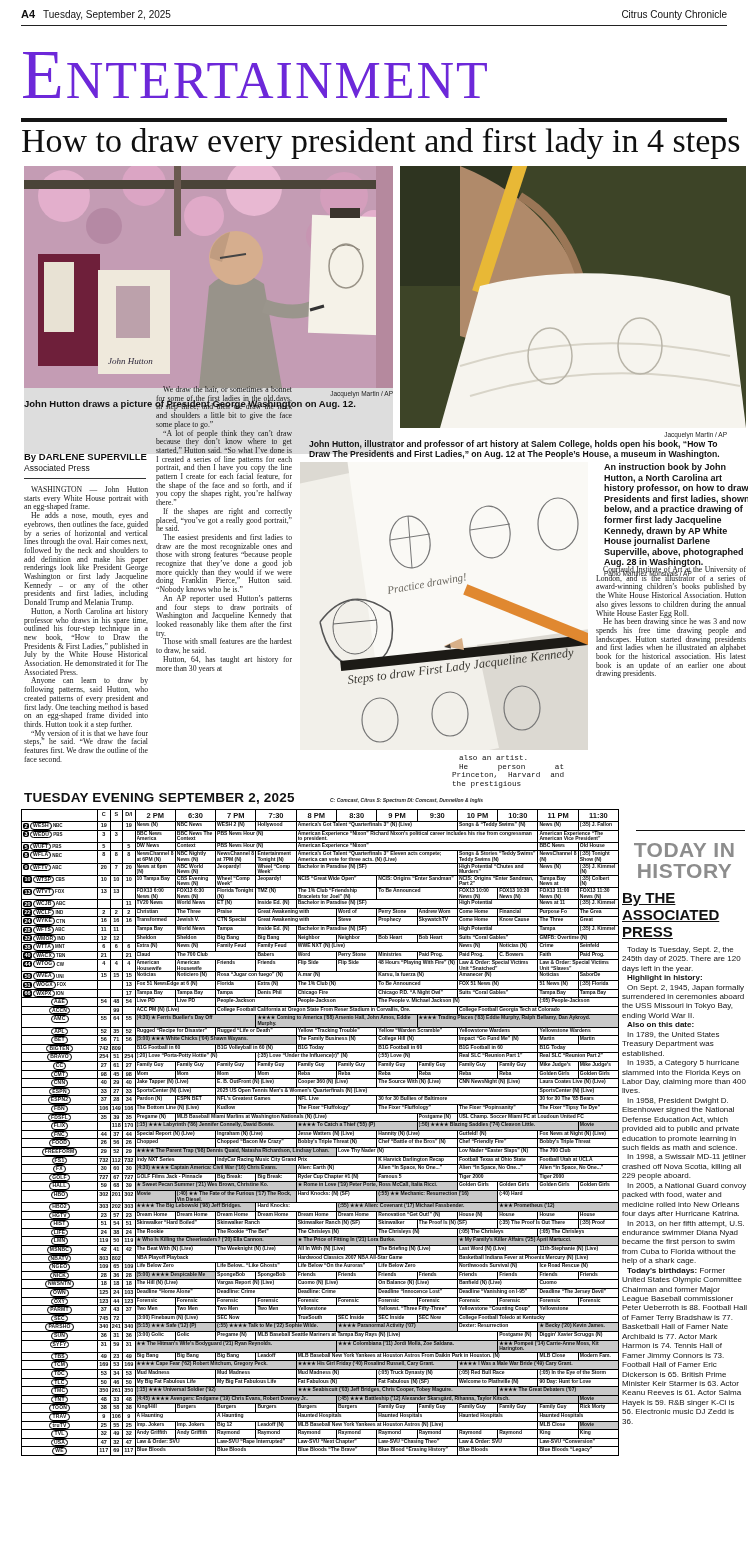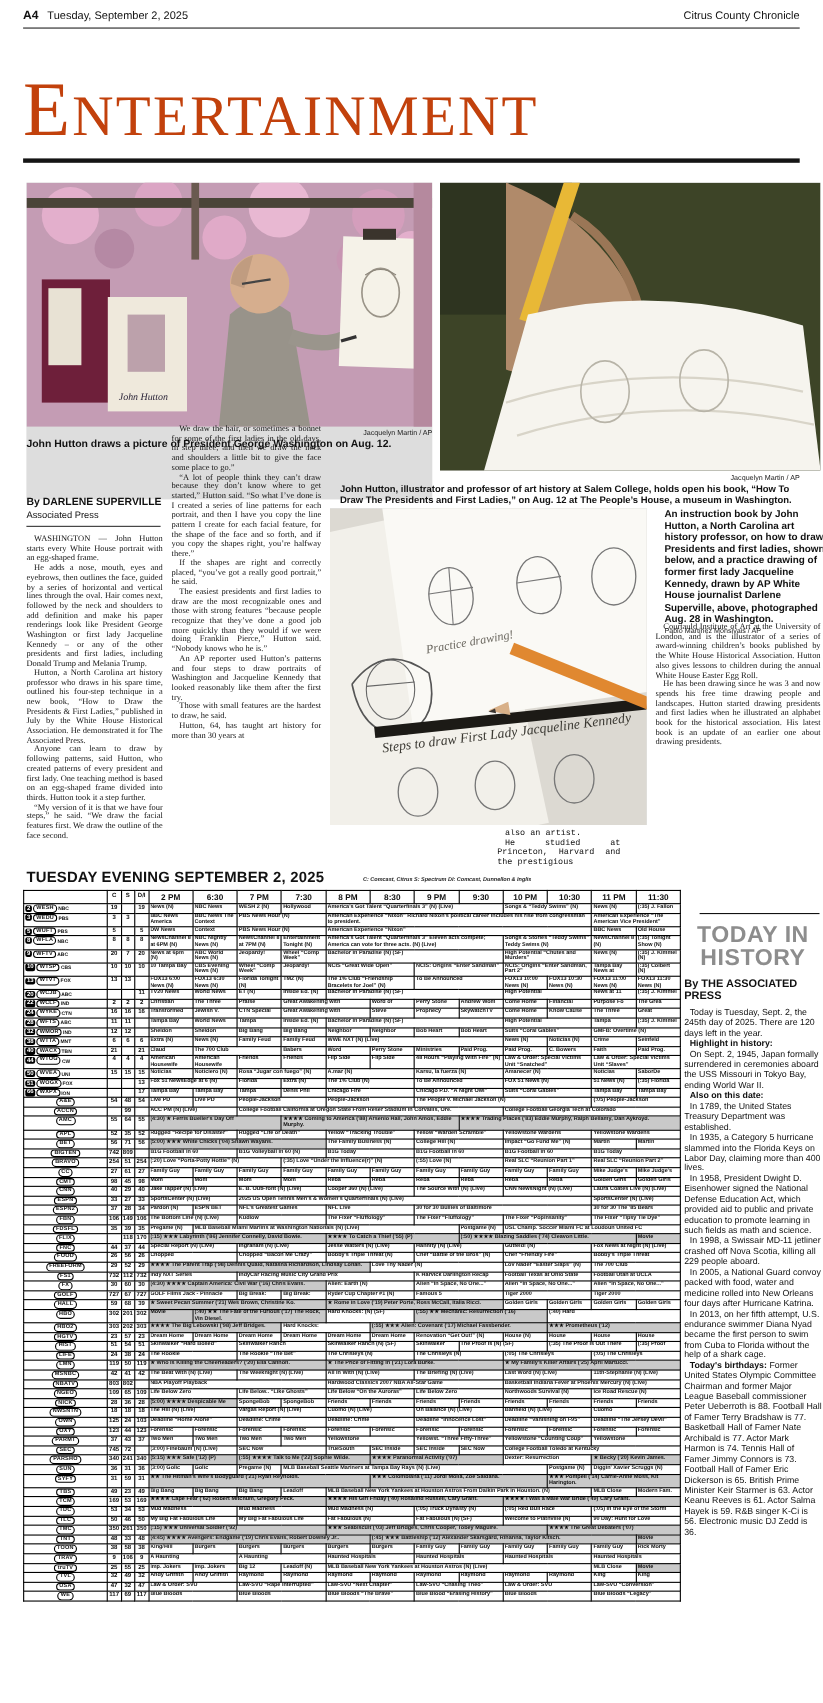"ENTERTAINMENT" .masthead .mh { color: #c2410c -> #6d28d9; margin-top: 26px -> none }
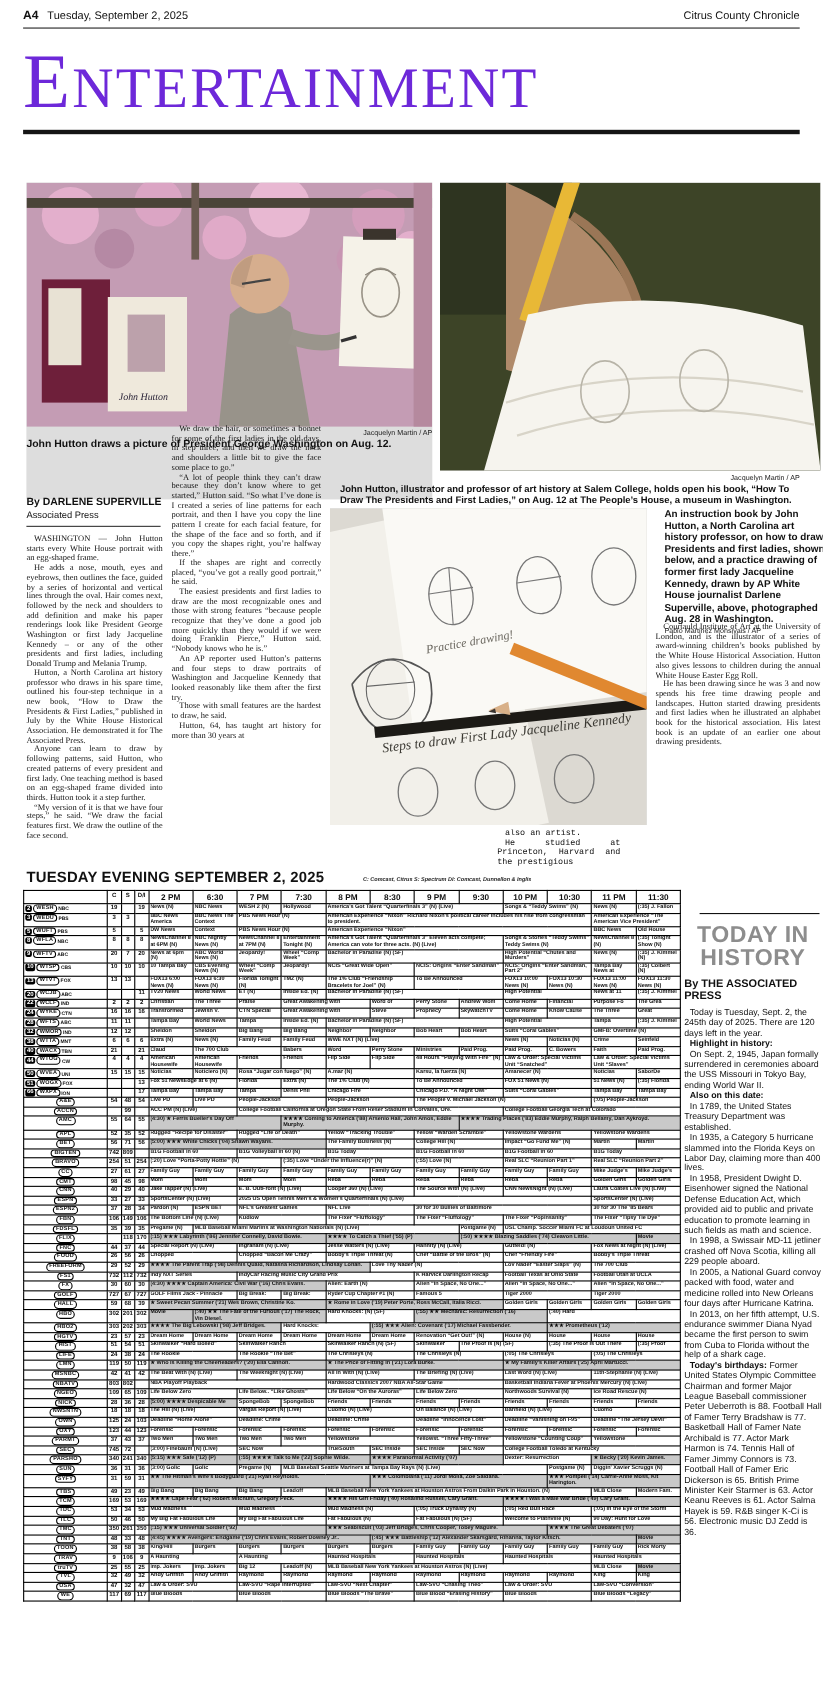"How to draw every president" div.headline { html: none -> <div>How to draw every president and first lady in 4 steps</div> }
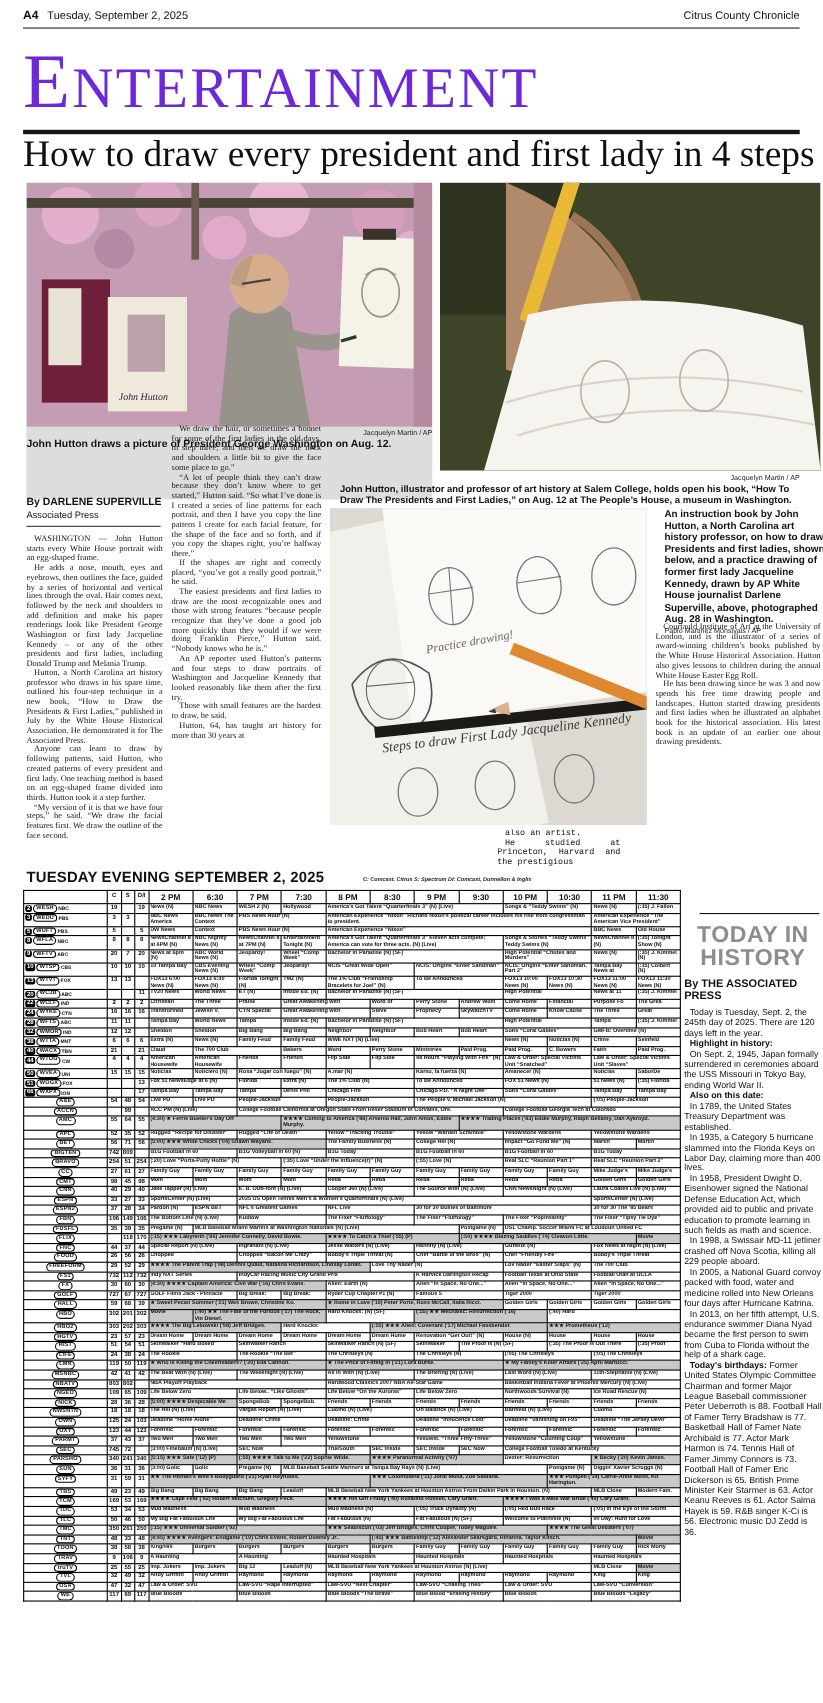"He studied at Princeton, Harvard" p { text: studied -> person }
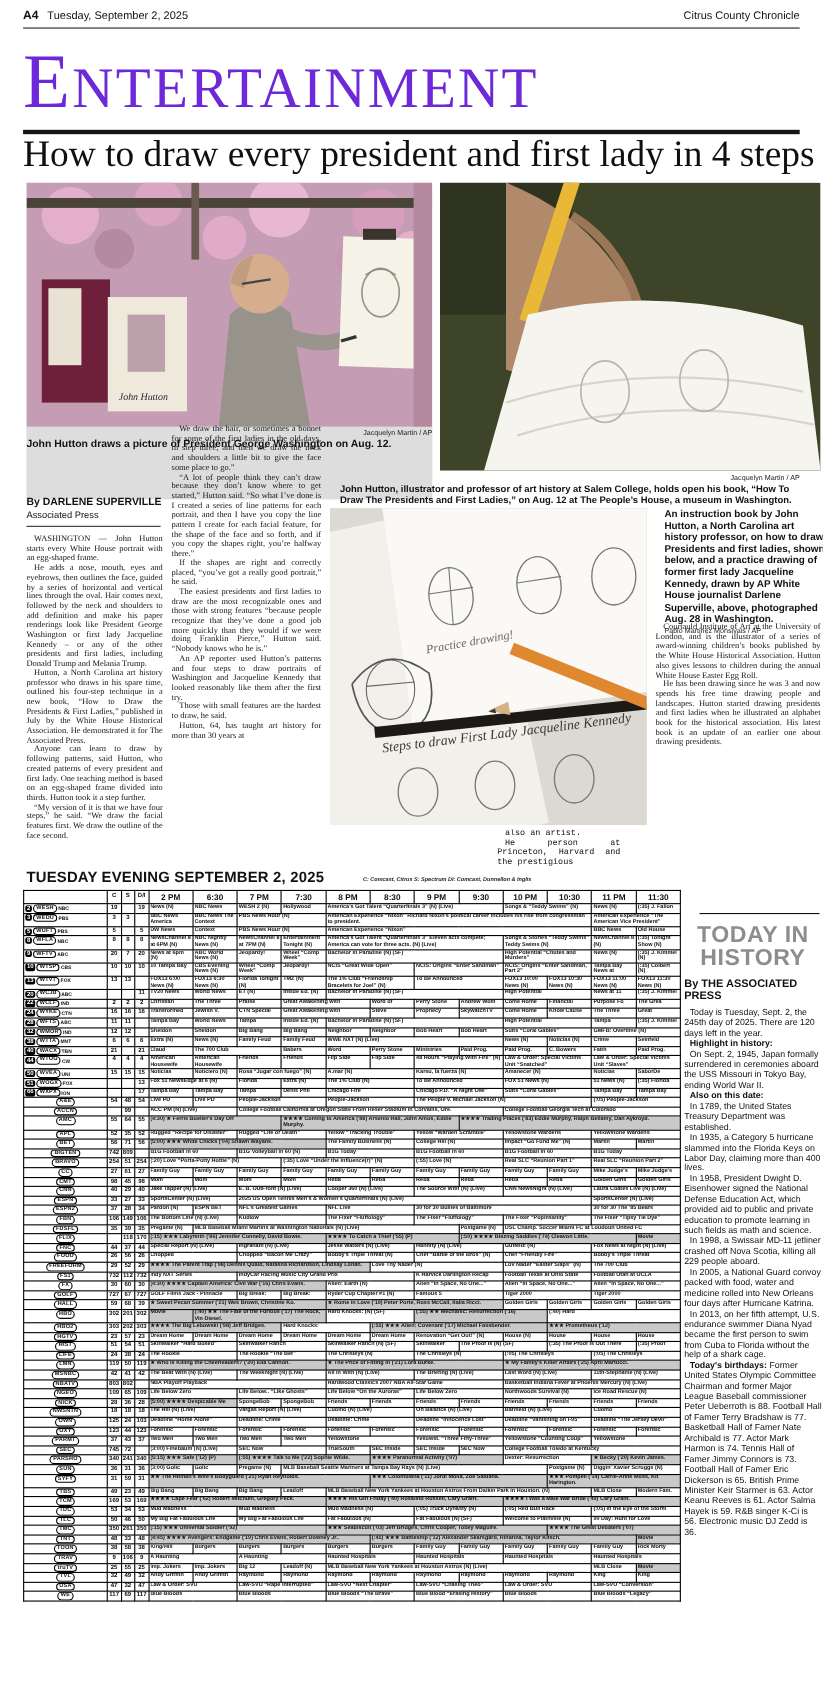"By THE ASSOCIATED PRESS" .history .hby { font-size: 10px -> 15px; text-decoration: none -> underline }
